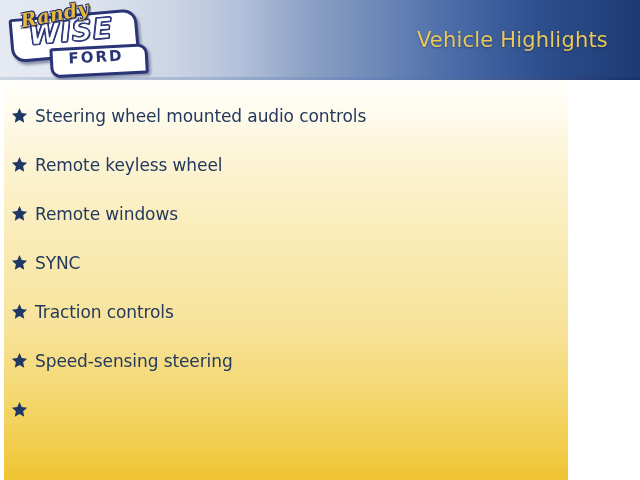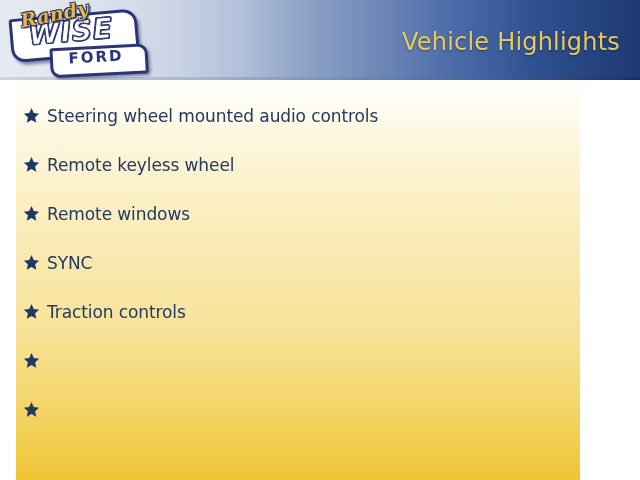"Vehicle Highlights" #header-title { font-size: 24px -> 21px; right: 20px -> 32px }
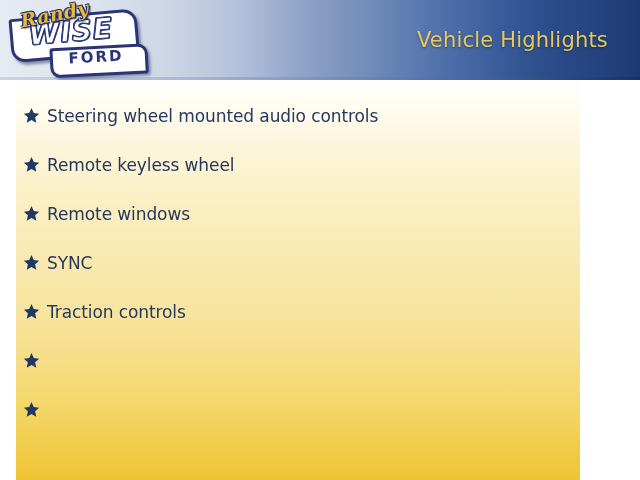"Steering wheel mounted audio controls" #content { left: 16px -> 4px }
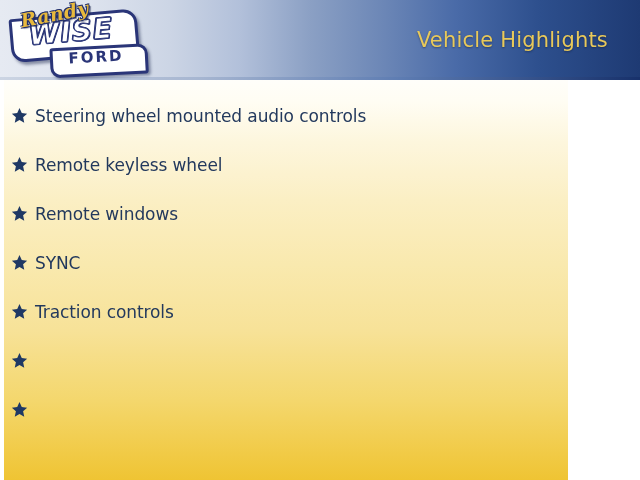"Speed-sensing steering" span.highlight-label { html: none -> <span>Speed-sensing steering</span> }
